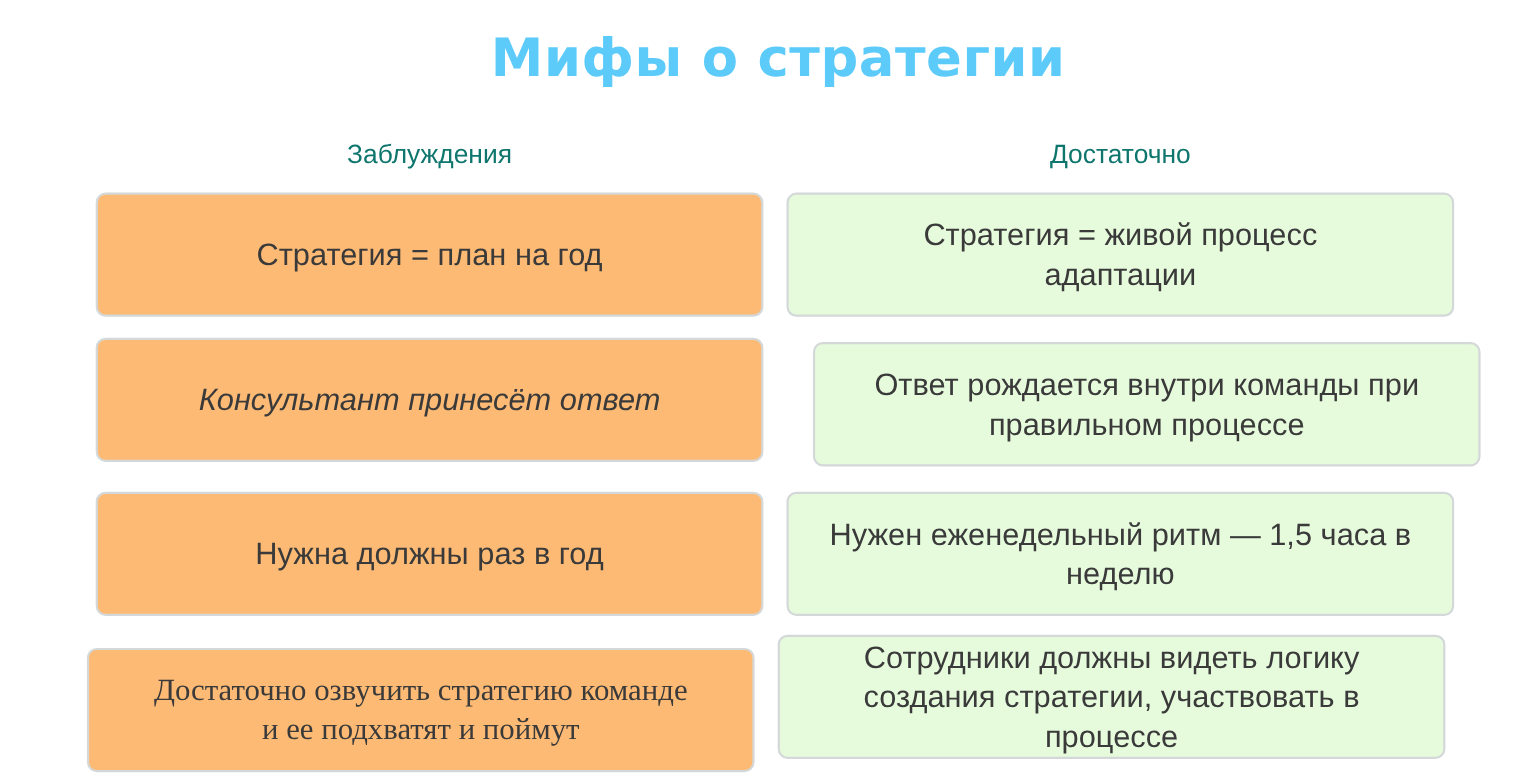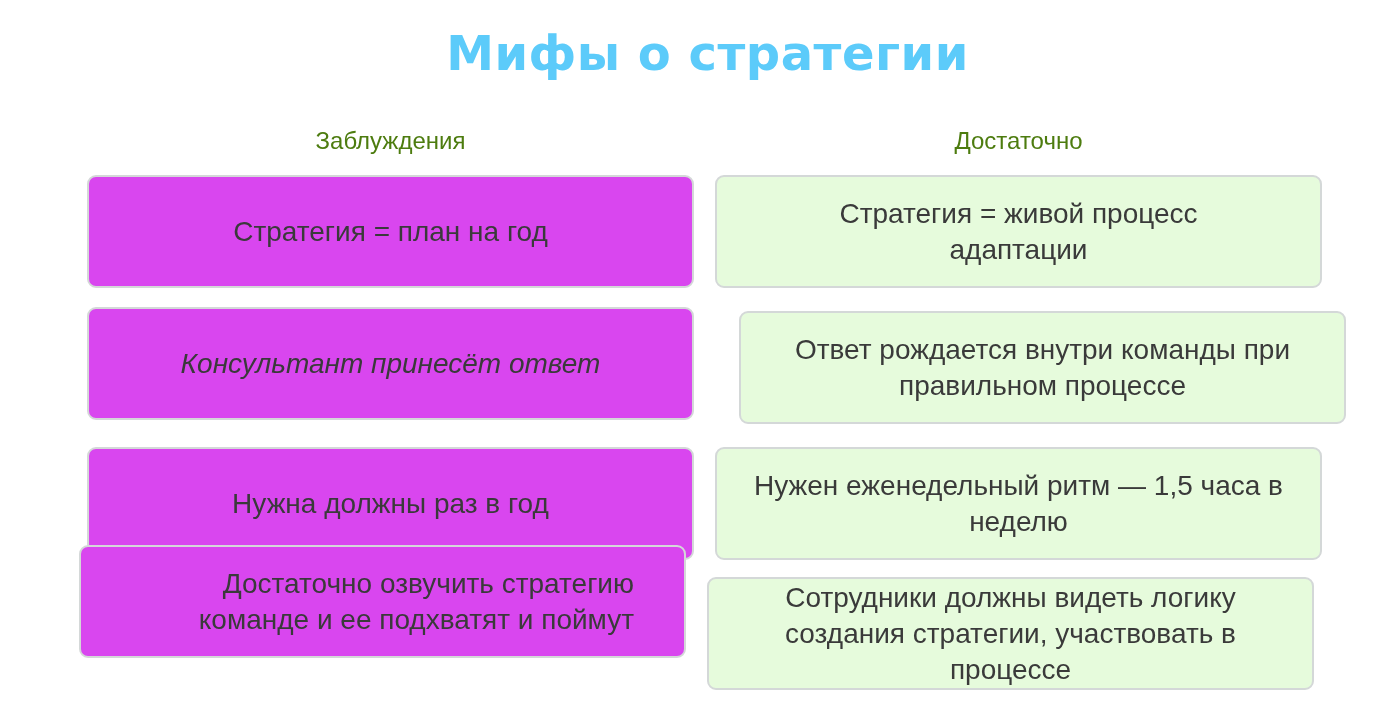"Заблуждения" .col-header { color: #4d7c0f -> #0f766e }
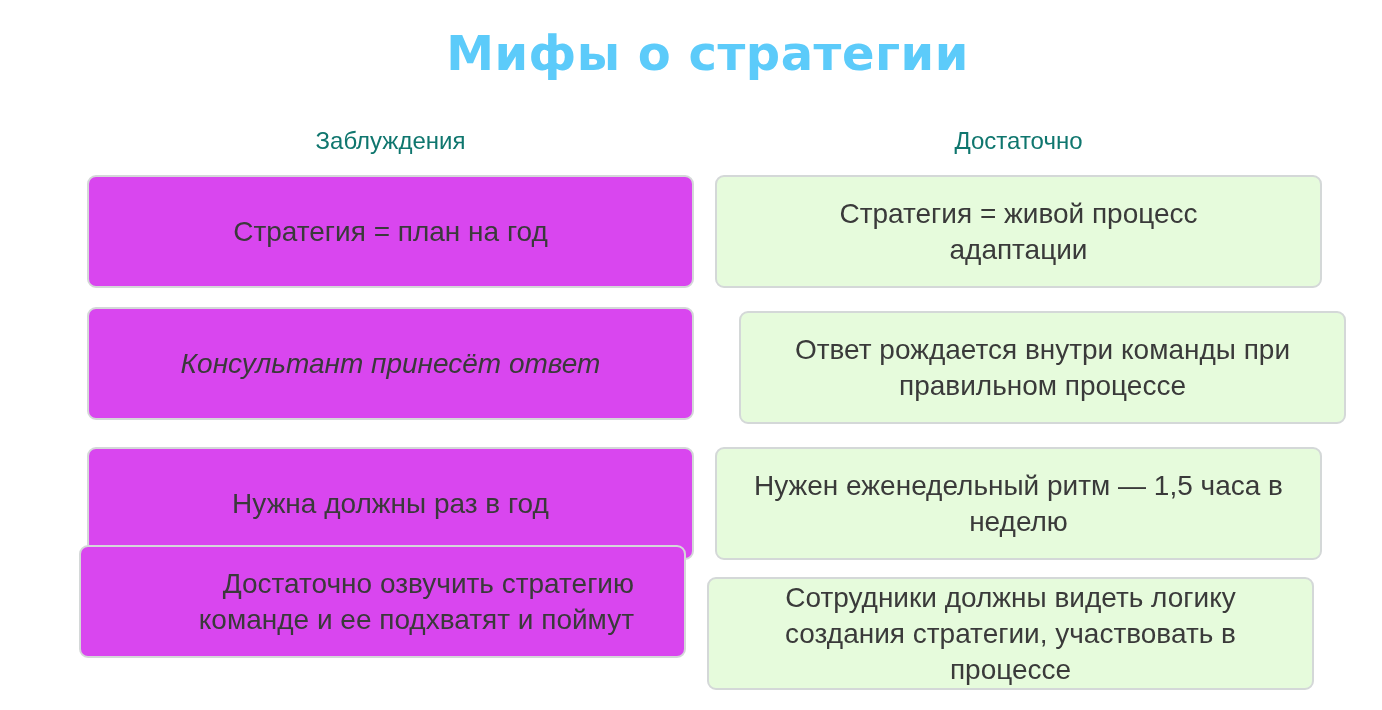"Стратегия = план на год" .myth { background: #d946ef -> #fdba74; text-align: right -> none }
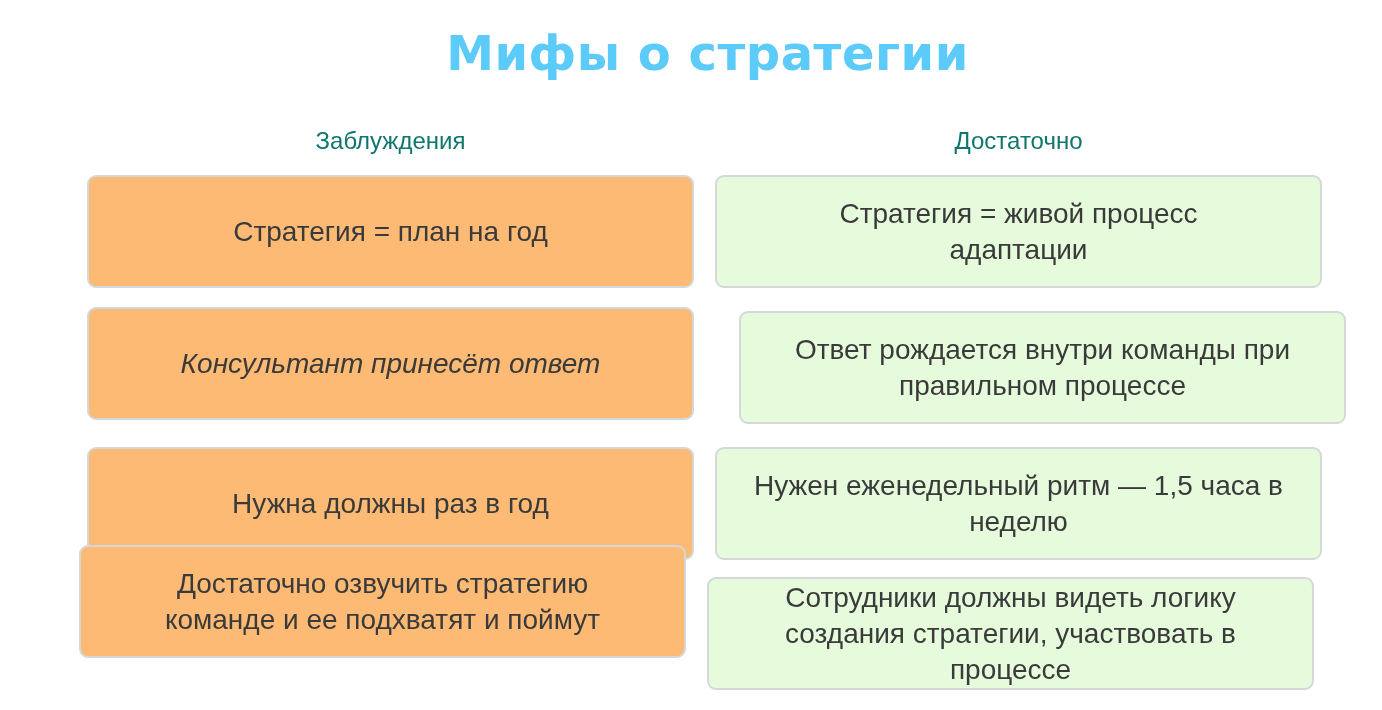"Достаточно озвучить стратегию команде и" div.box { font-family: none -> Liberation Serif, serif; top: 545px -> 589px }
